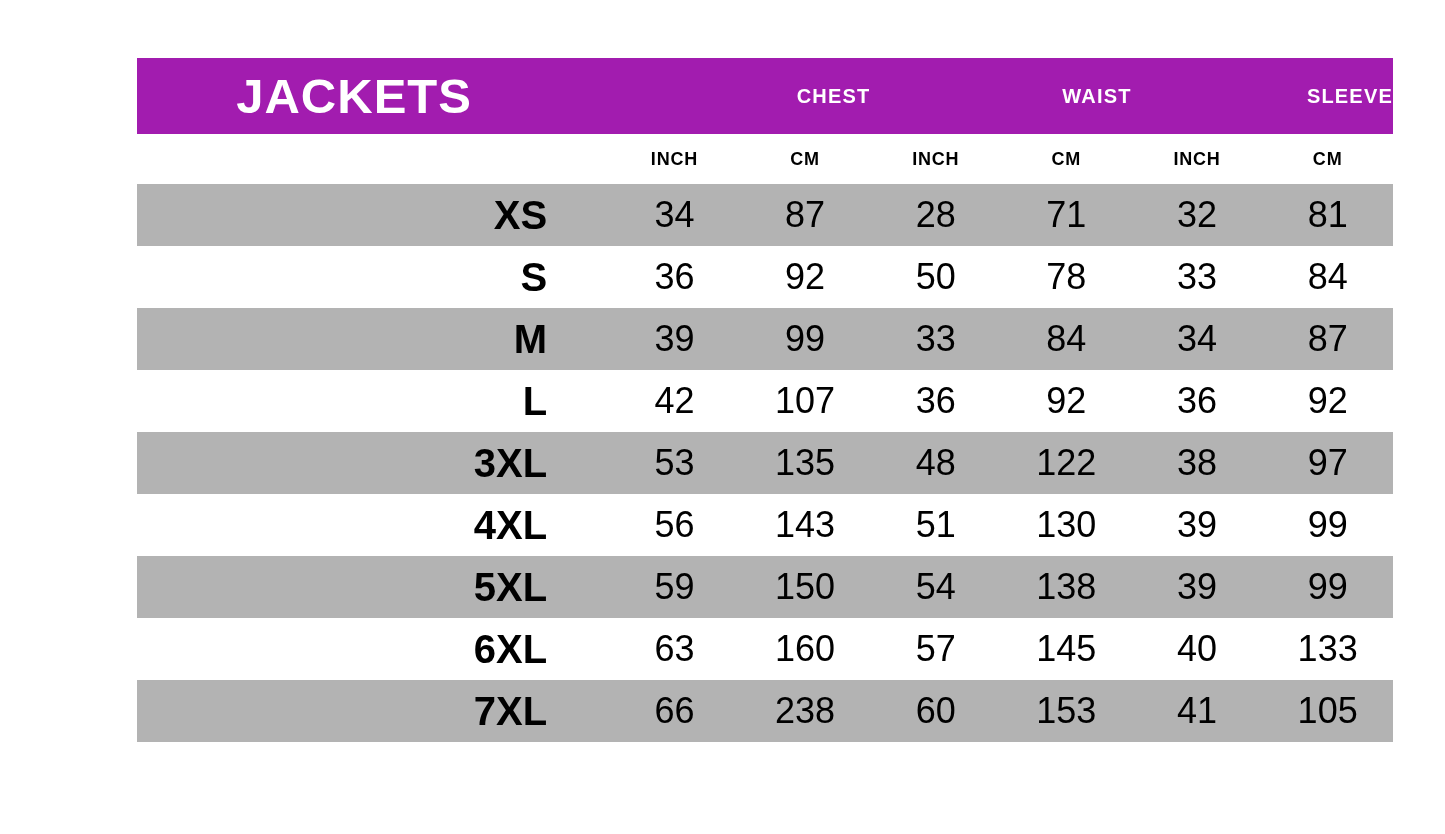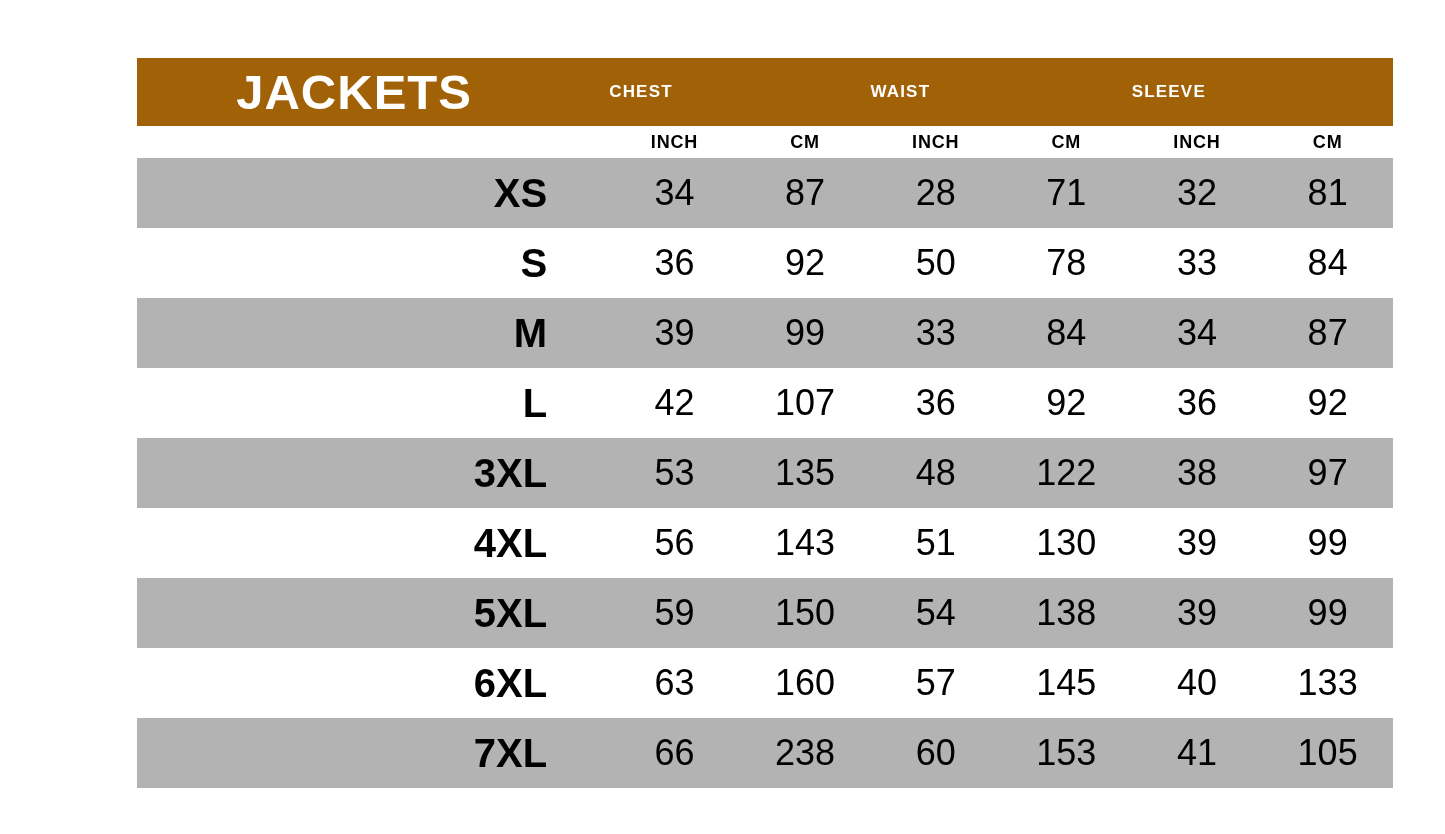"JACKETS" .hdr-row { background: #a16207 -> #a21caf; height: 68px -> 76px }
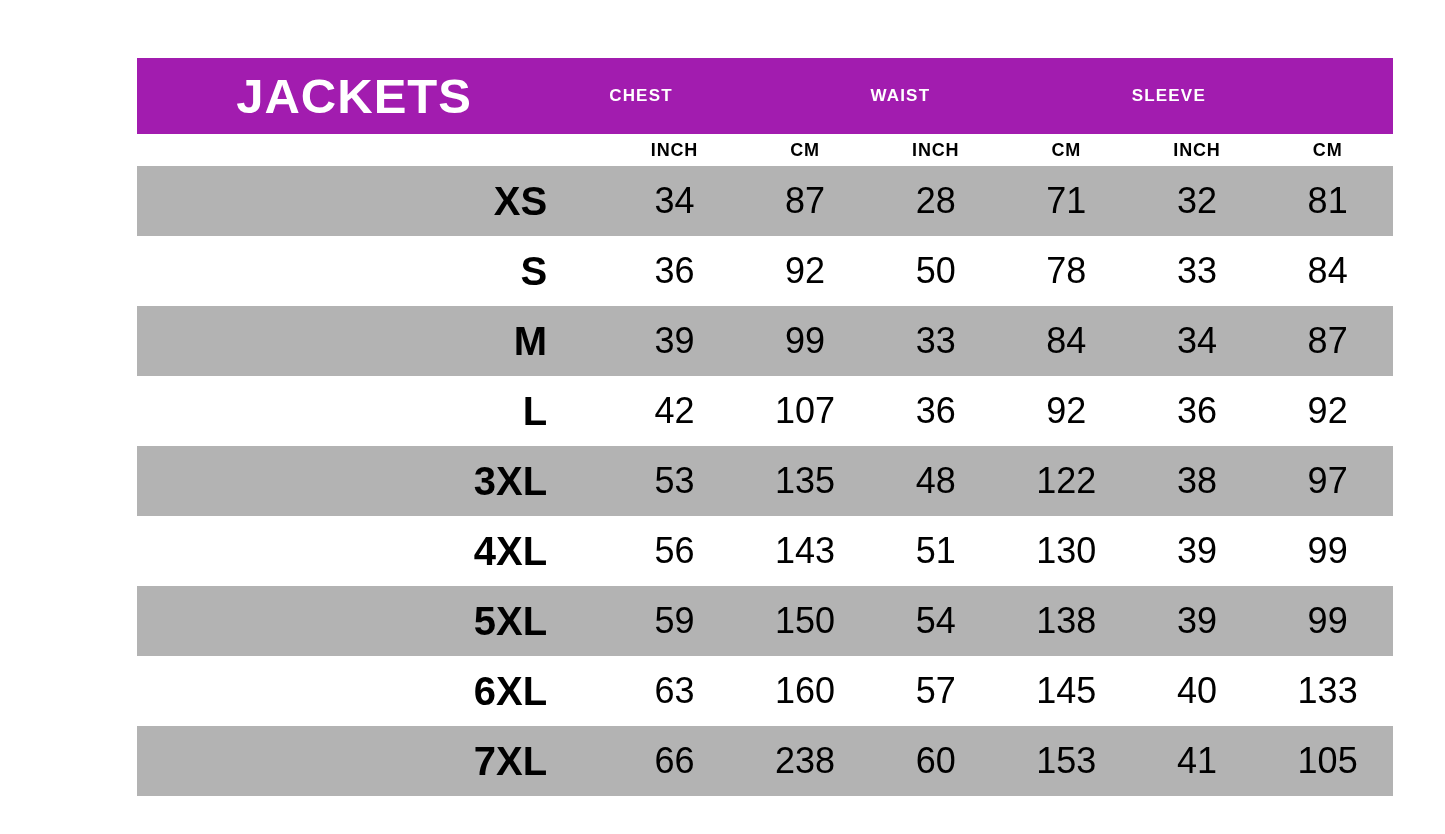"CHEST" .hdr-group { font-size: 17px -> 20px; text-align: left -> right }
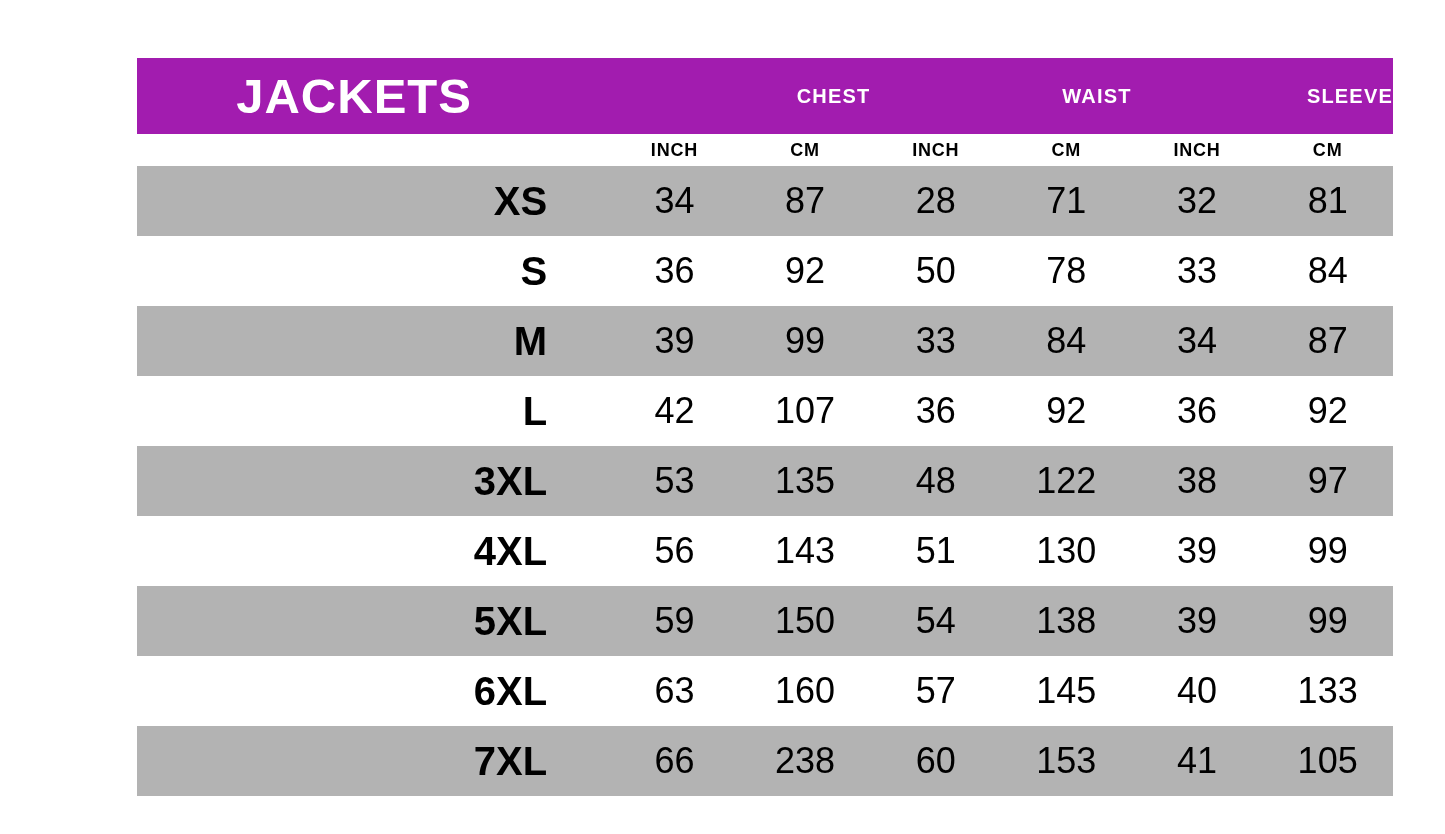"INCH" .unit-row { height: 32px -> 50px }
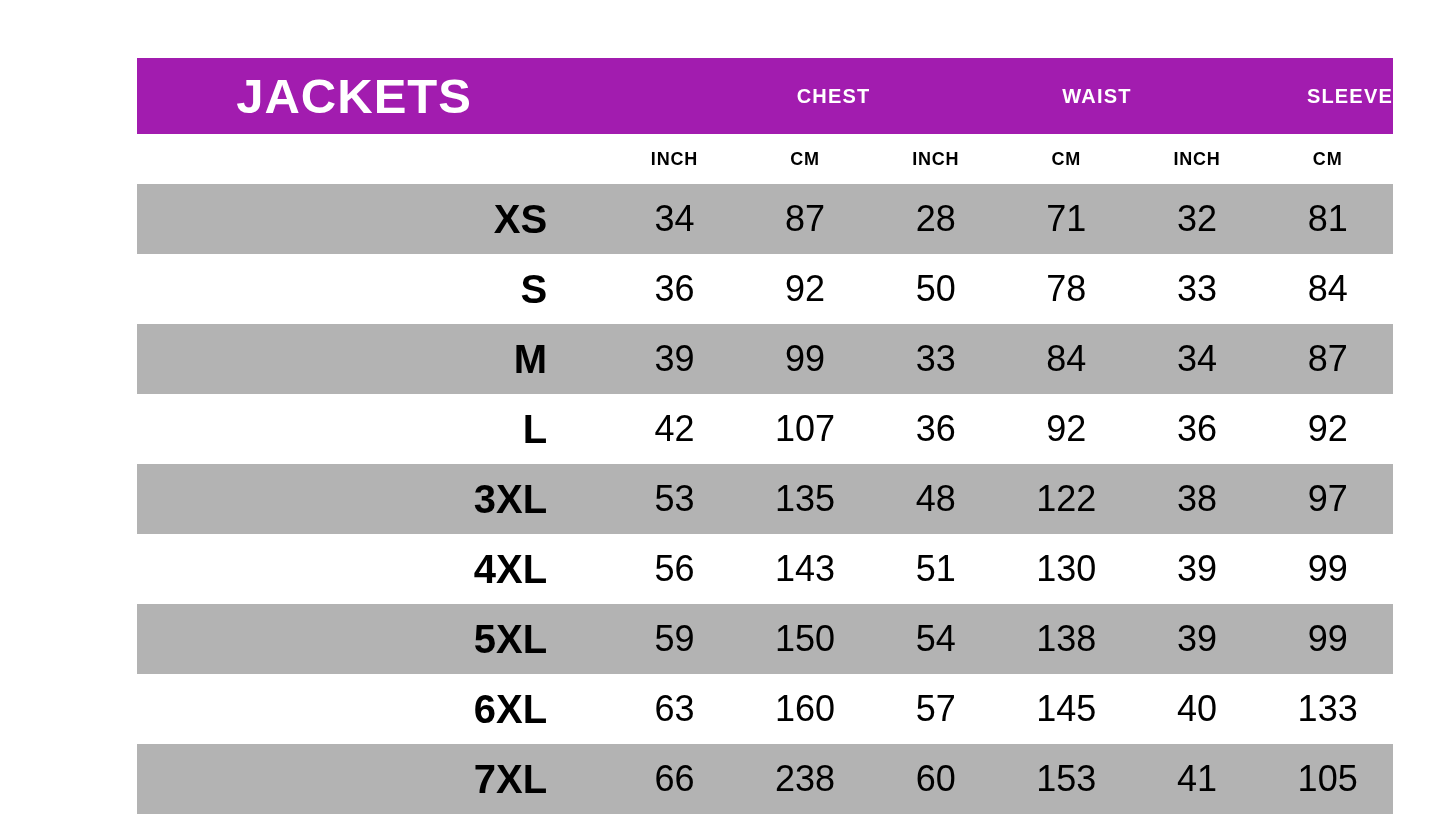"XS" tr.data-row { height: 70px -> 62px }
